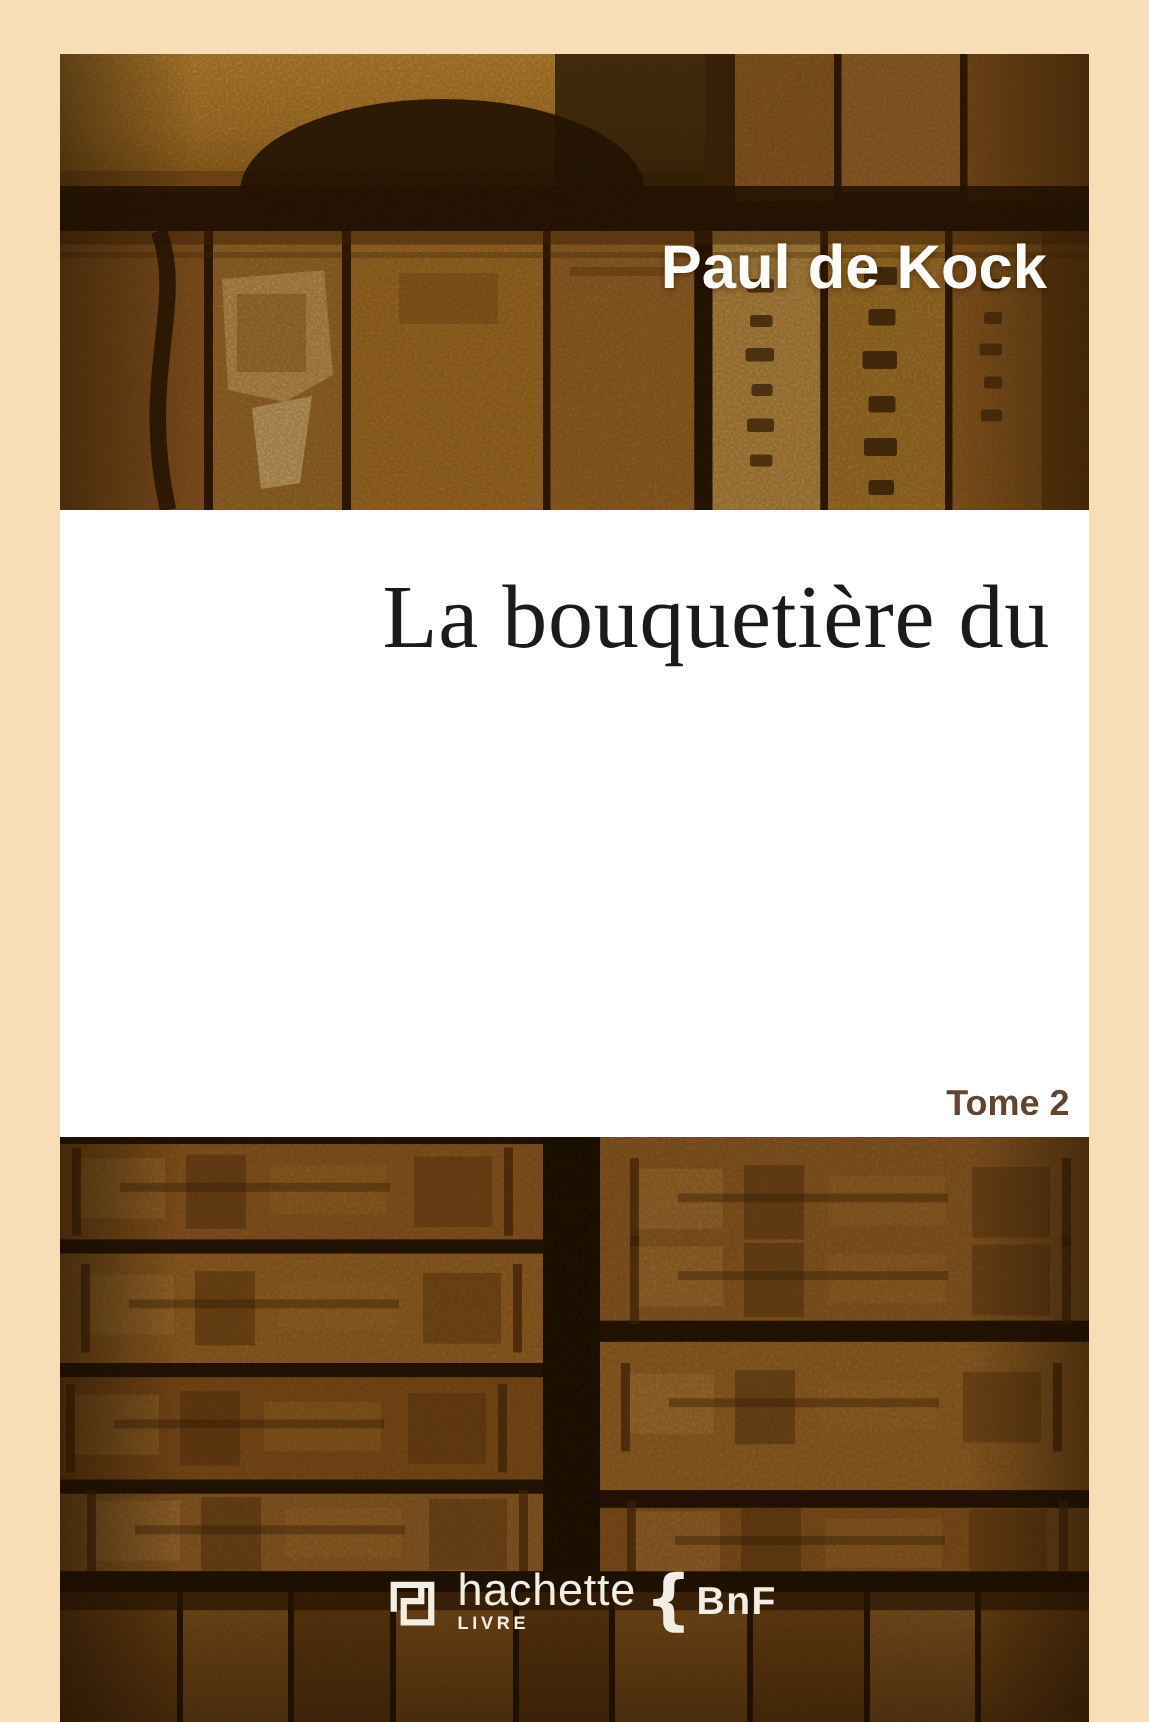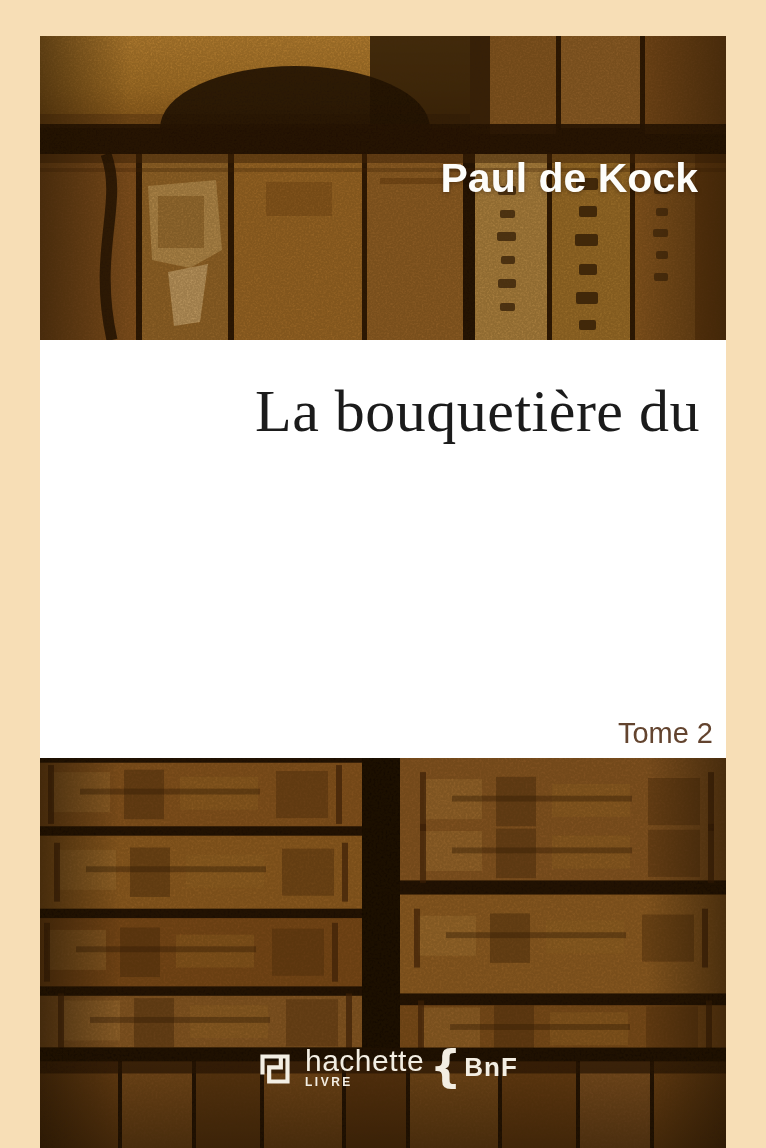"Tome 2" .tome { font-size: 29px -> 24px; font-weight: 400 -> 700 }
